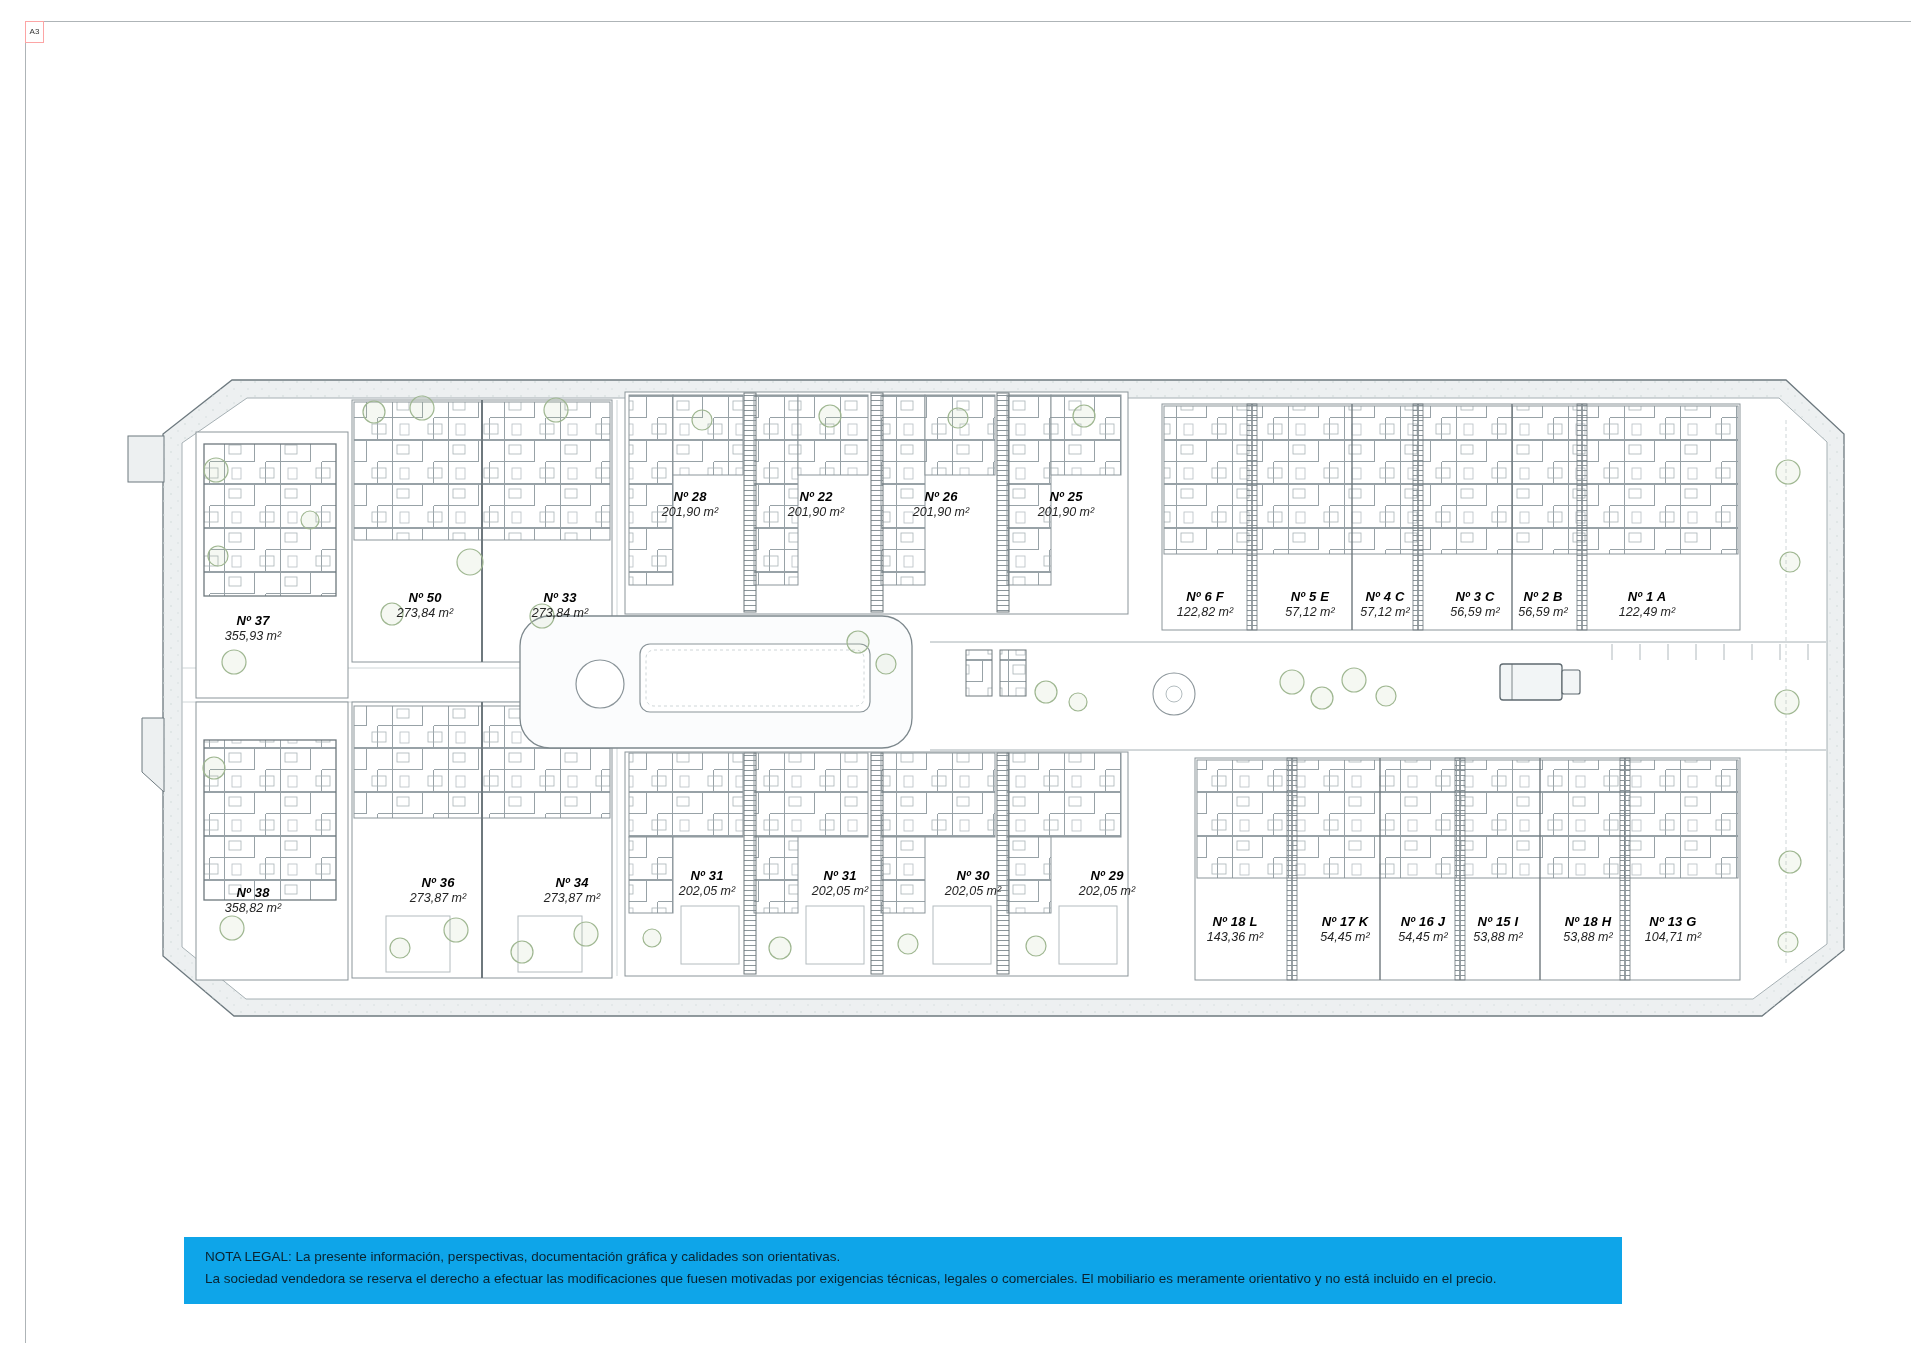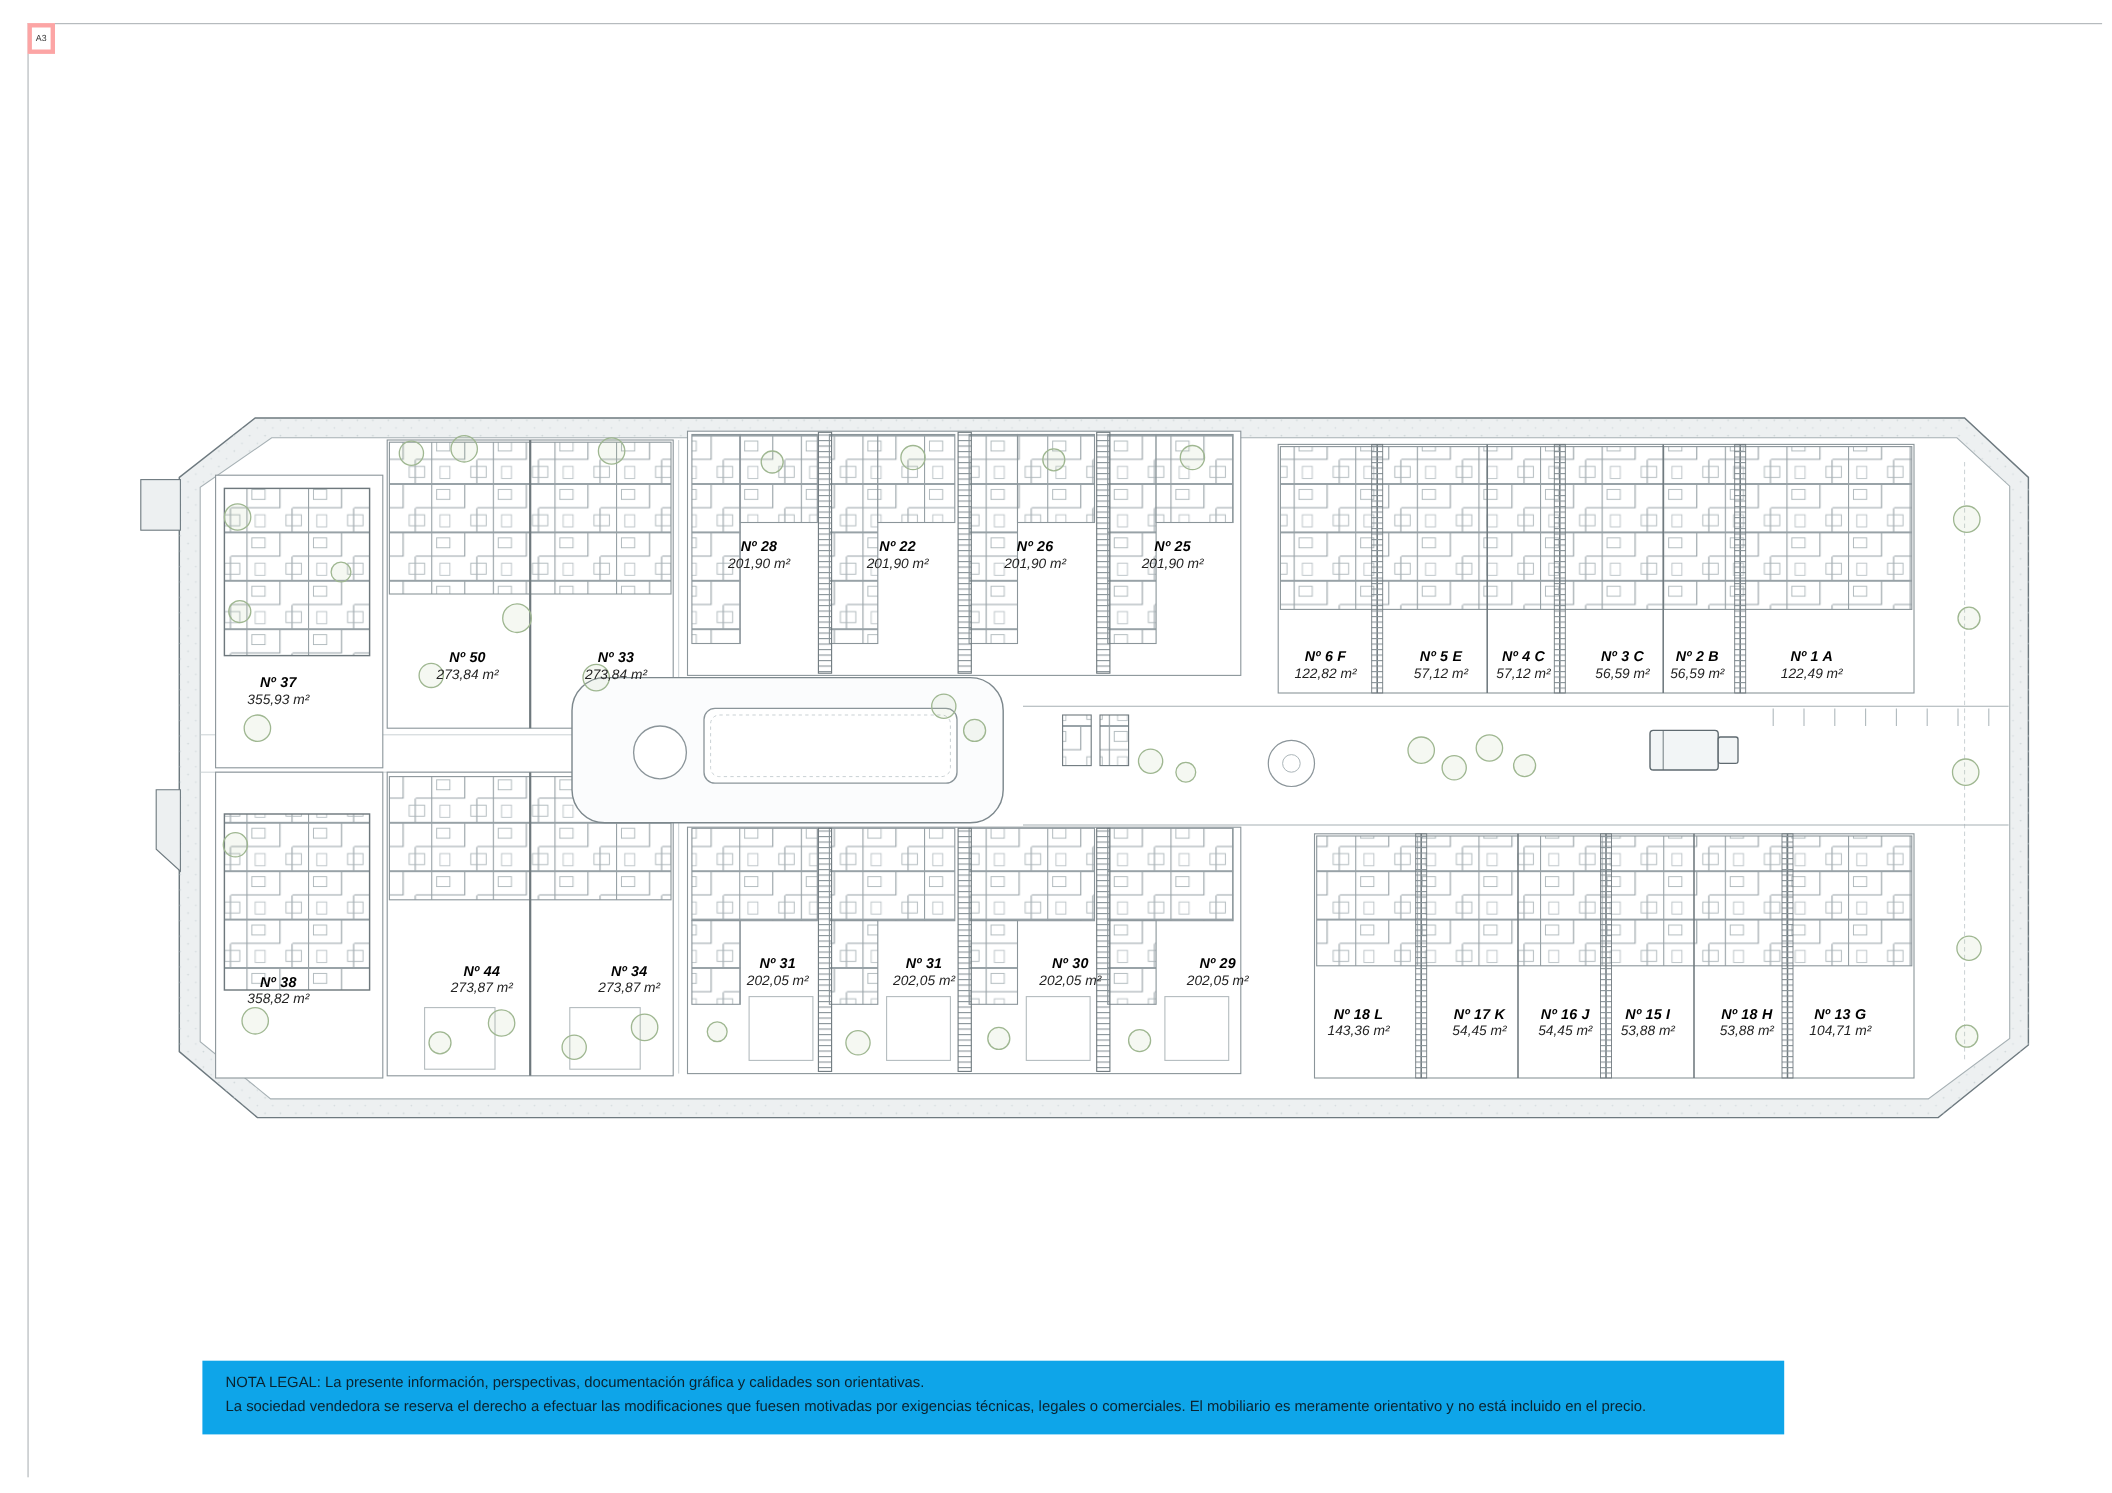"A3" .a3-box { border: 4px solid #fca5a5 -> 1px solid #fca5a5 }
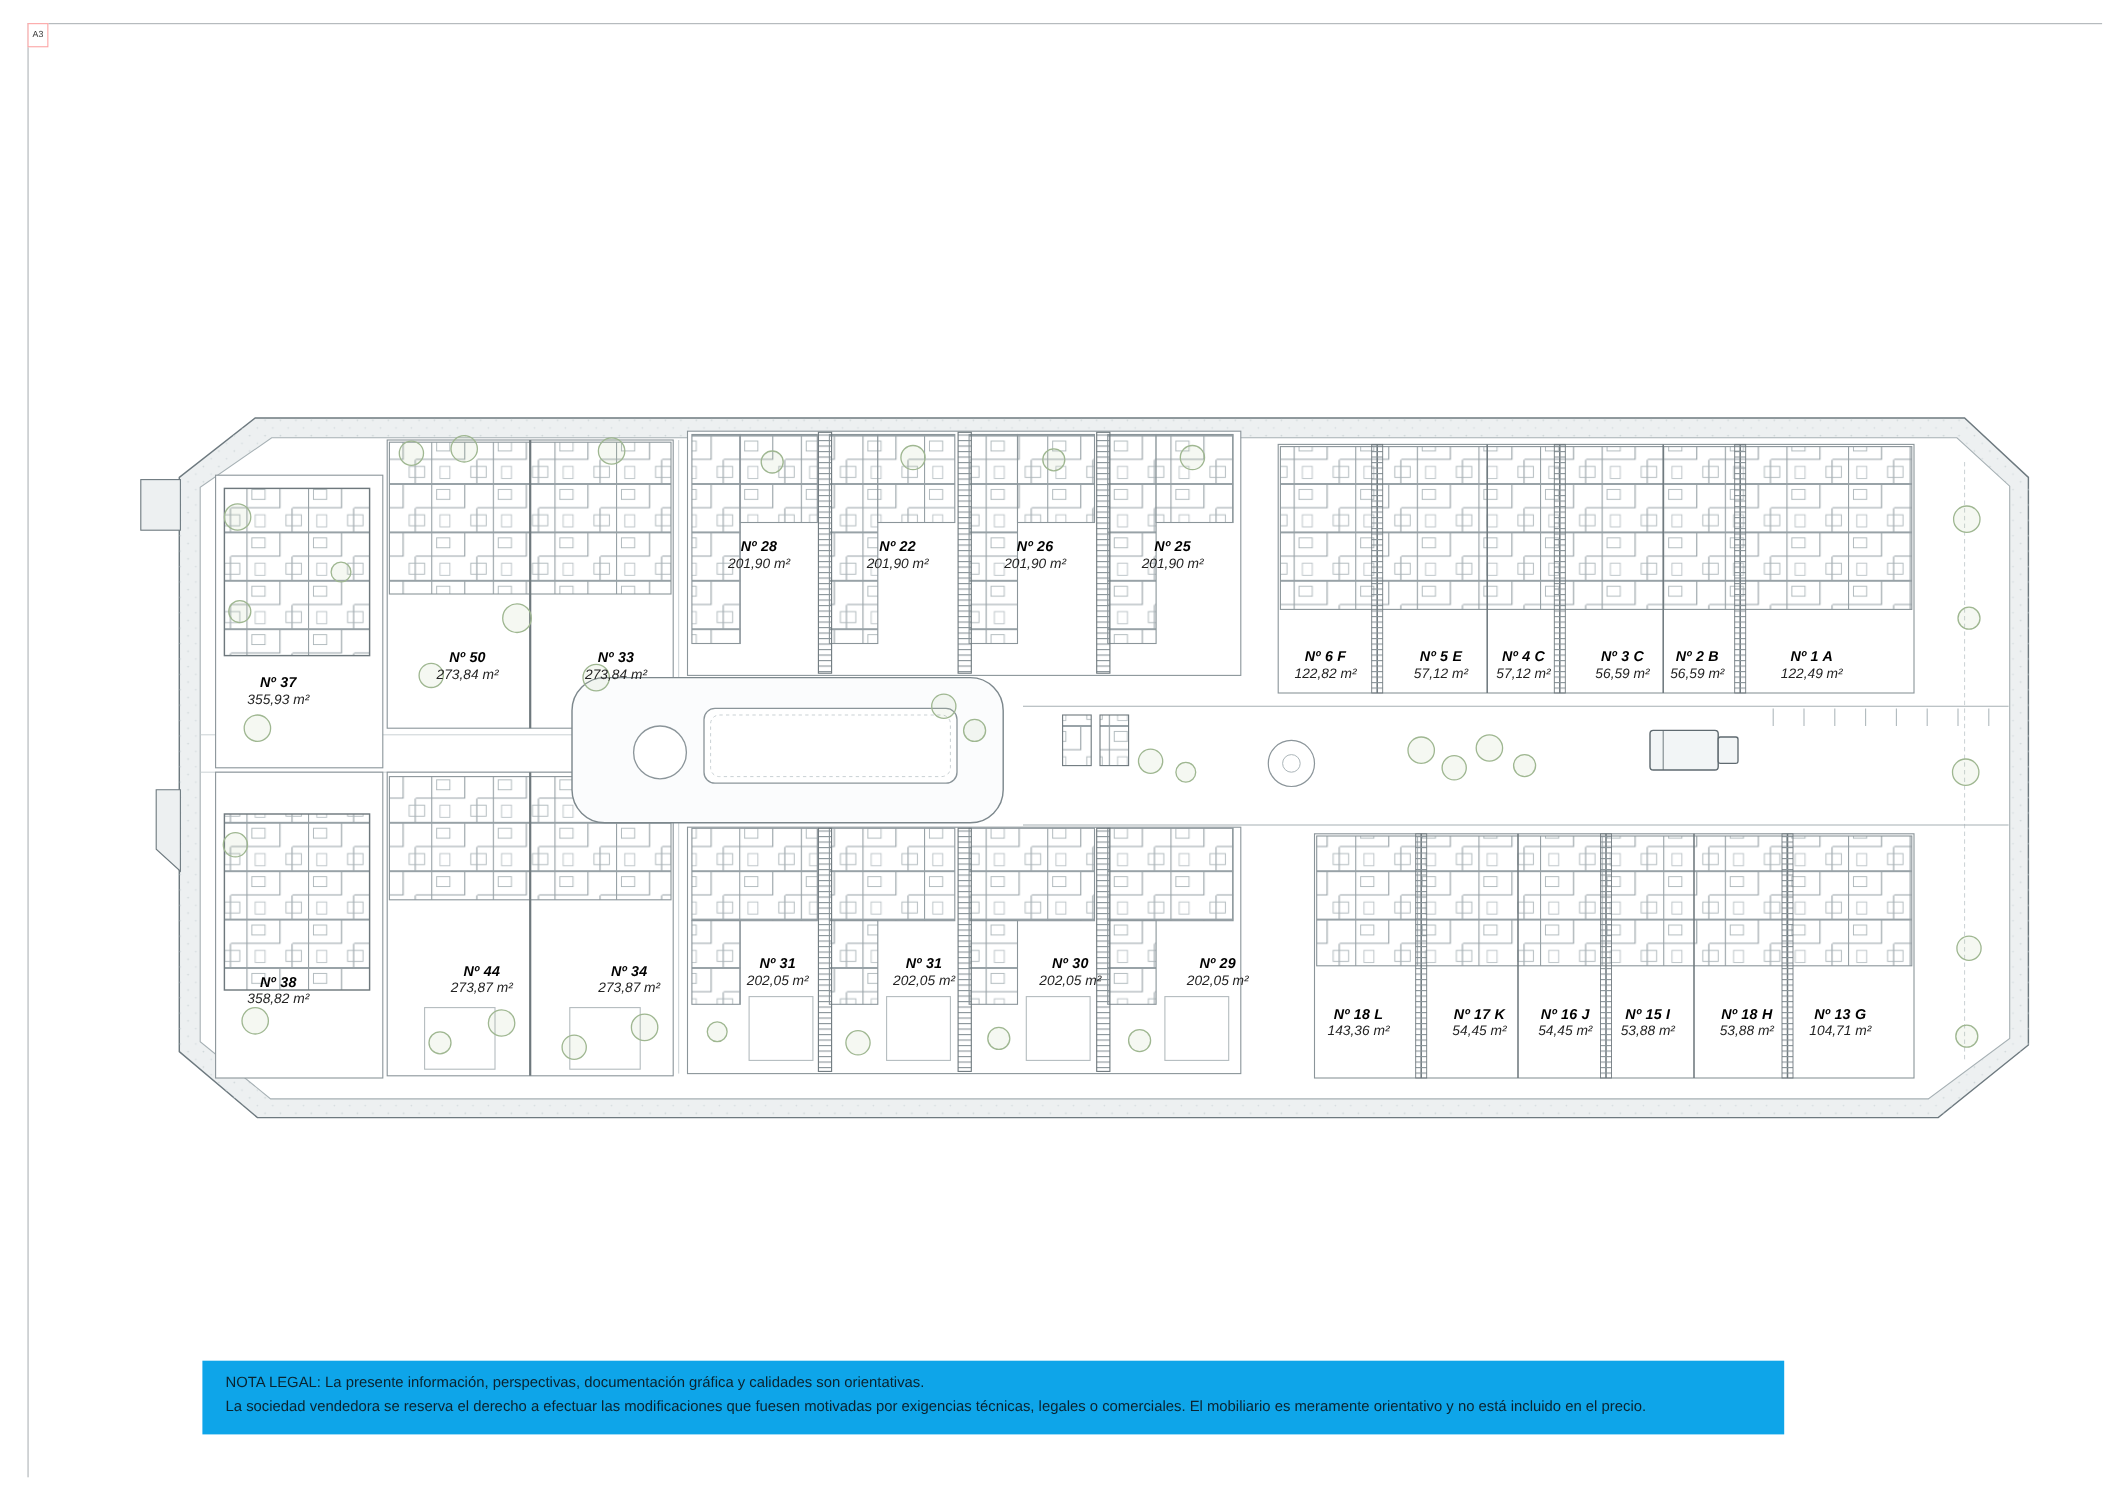"Nº 44" div.u-num { text: 44 -> 36 }
